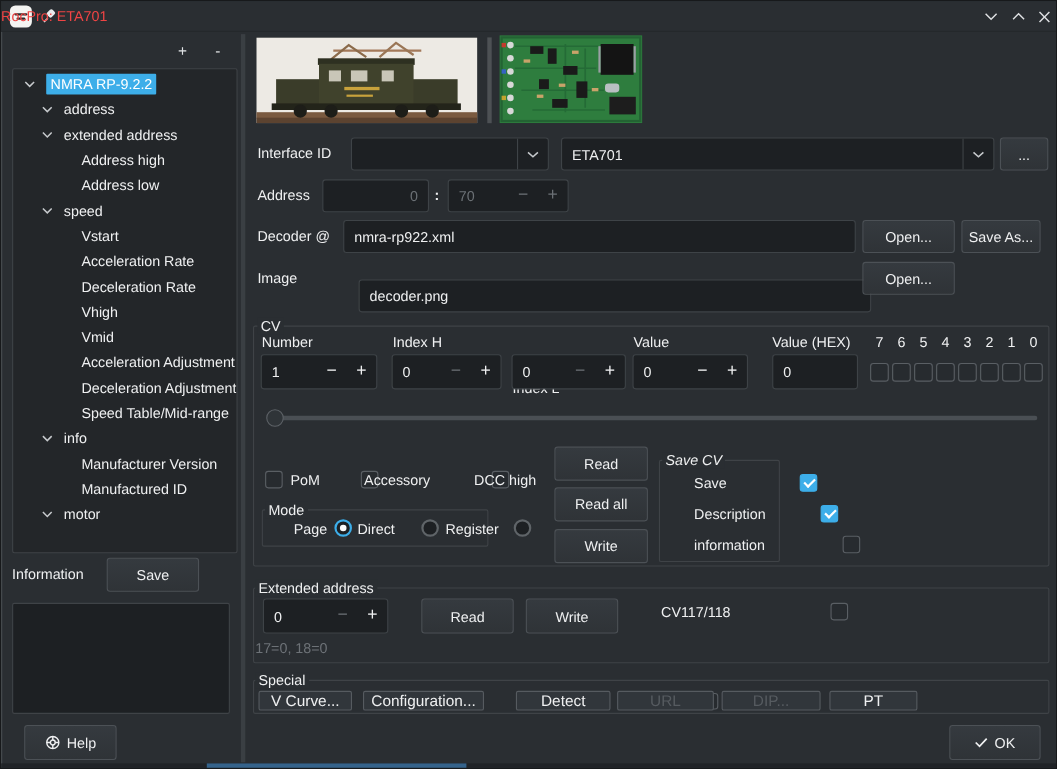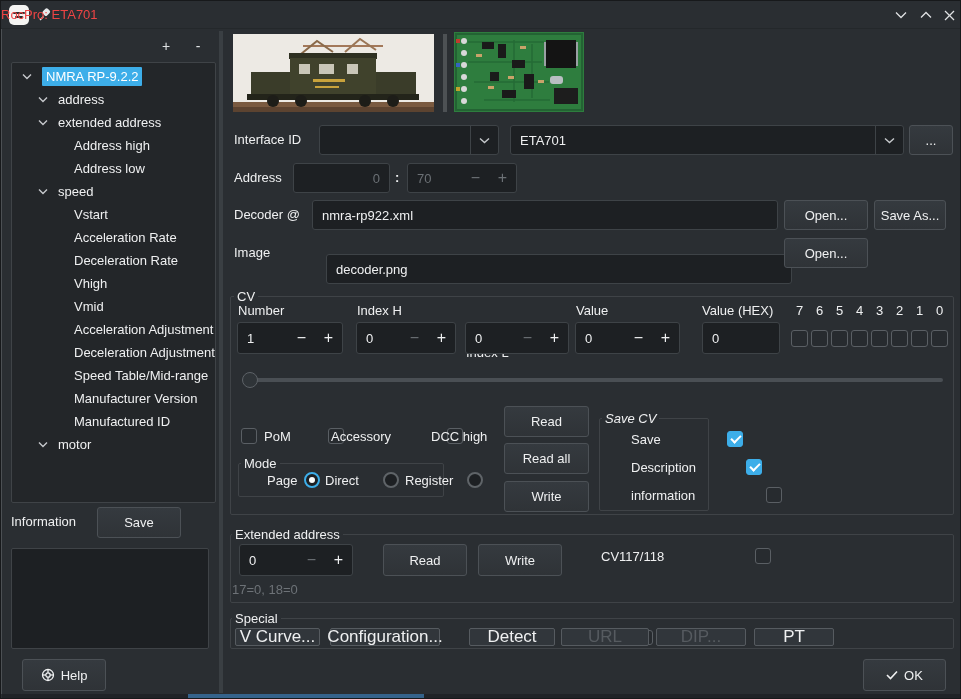"info" div.trow { html: none -> <div> <span> <svg> <polyline></polyline> </svg> </span> <span>info</span> </div> }
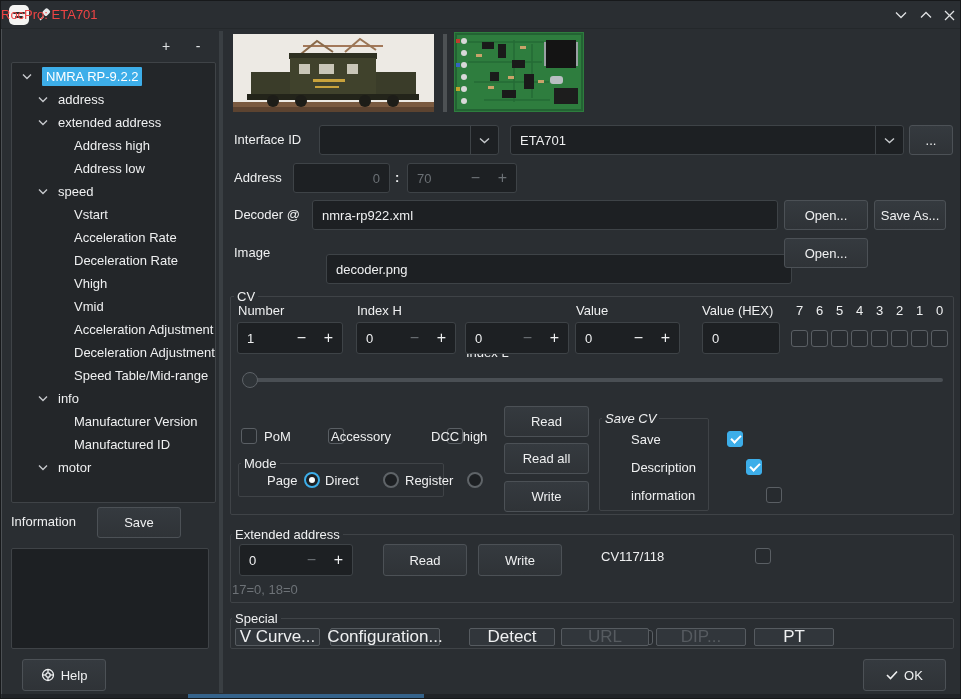"V Curve..." .sp-btn { font-size: 17px -> 14px }
